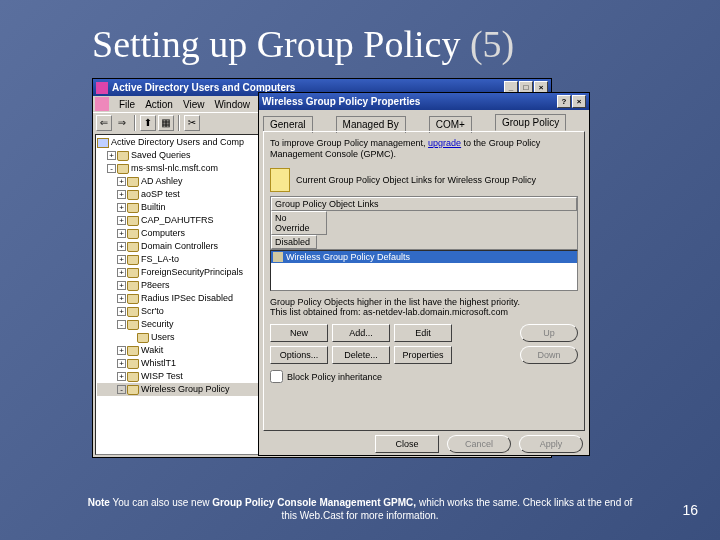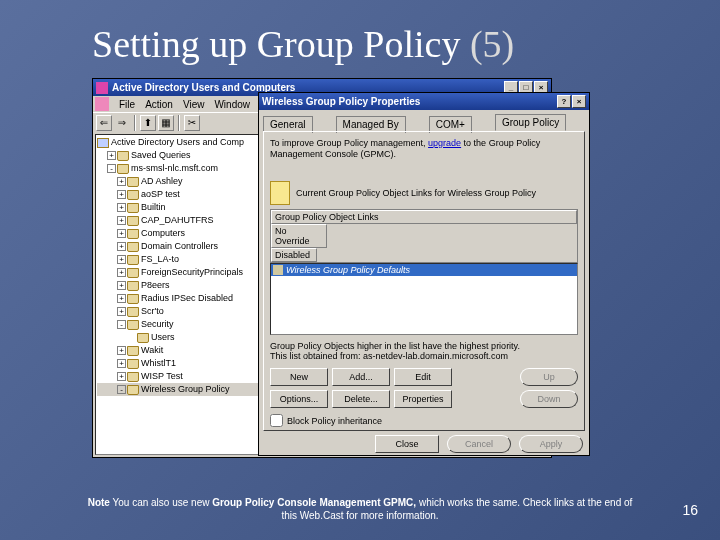"Current Group Policy Object Links" .currlinks { margin: 21px 0 4px -> 8px 0 4px }
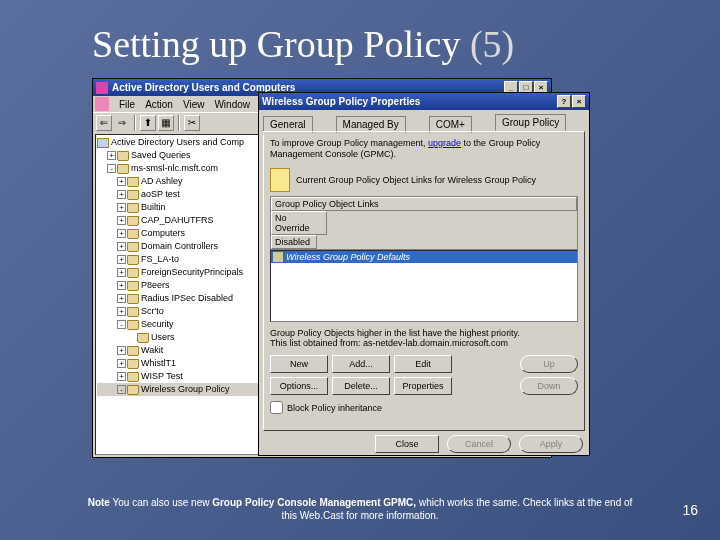"Wireless Group Policy Defaults" .listbox { font-style: italic -> none; height: 72px -> 41px }
